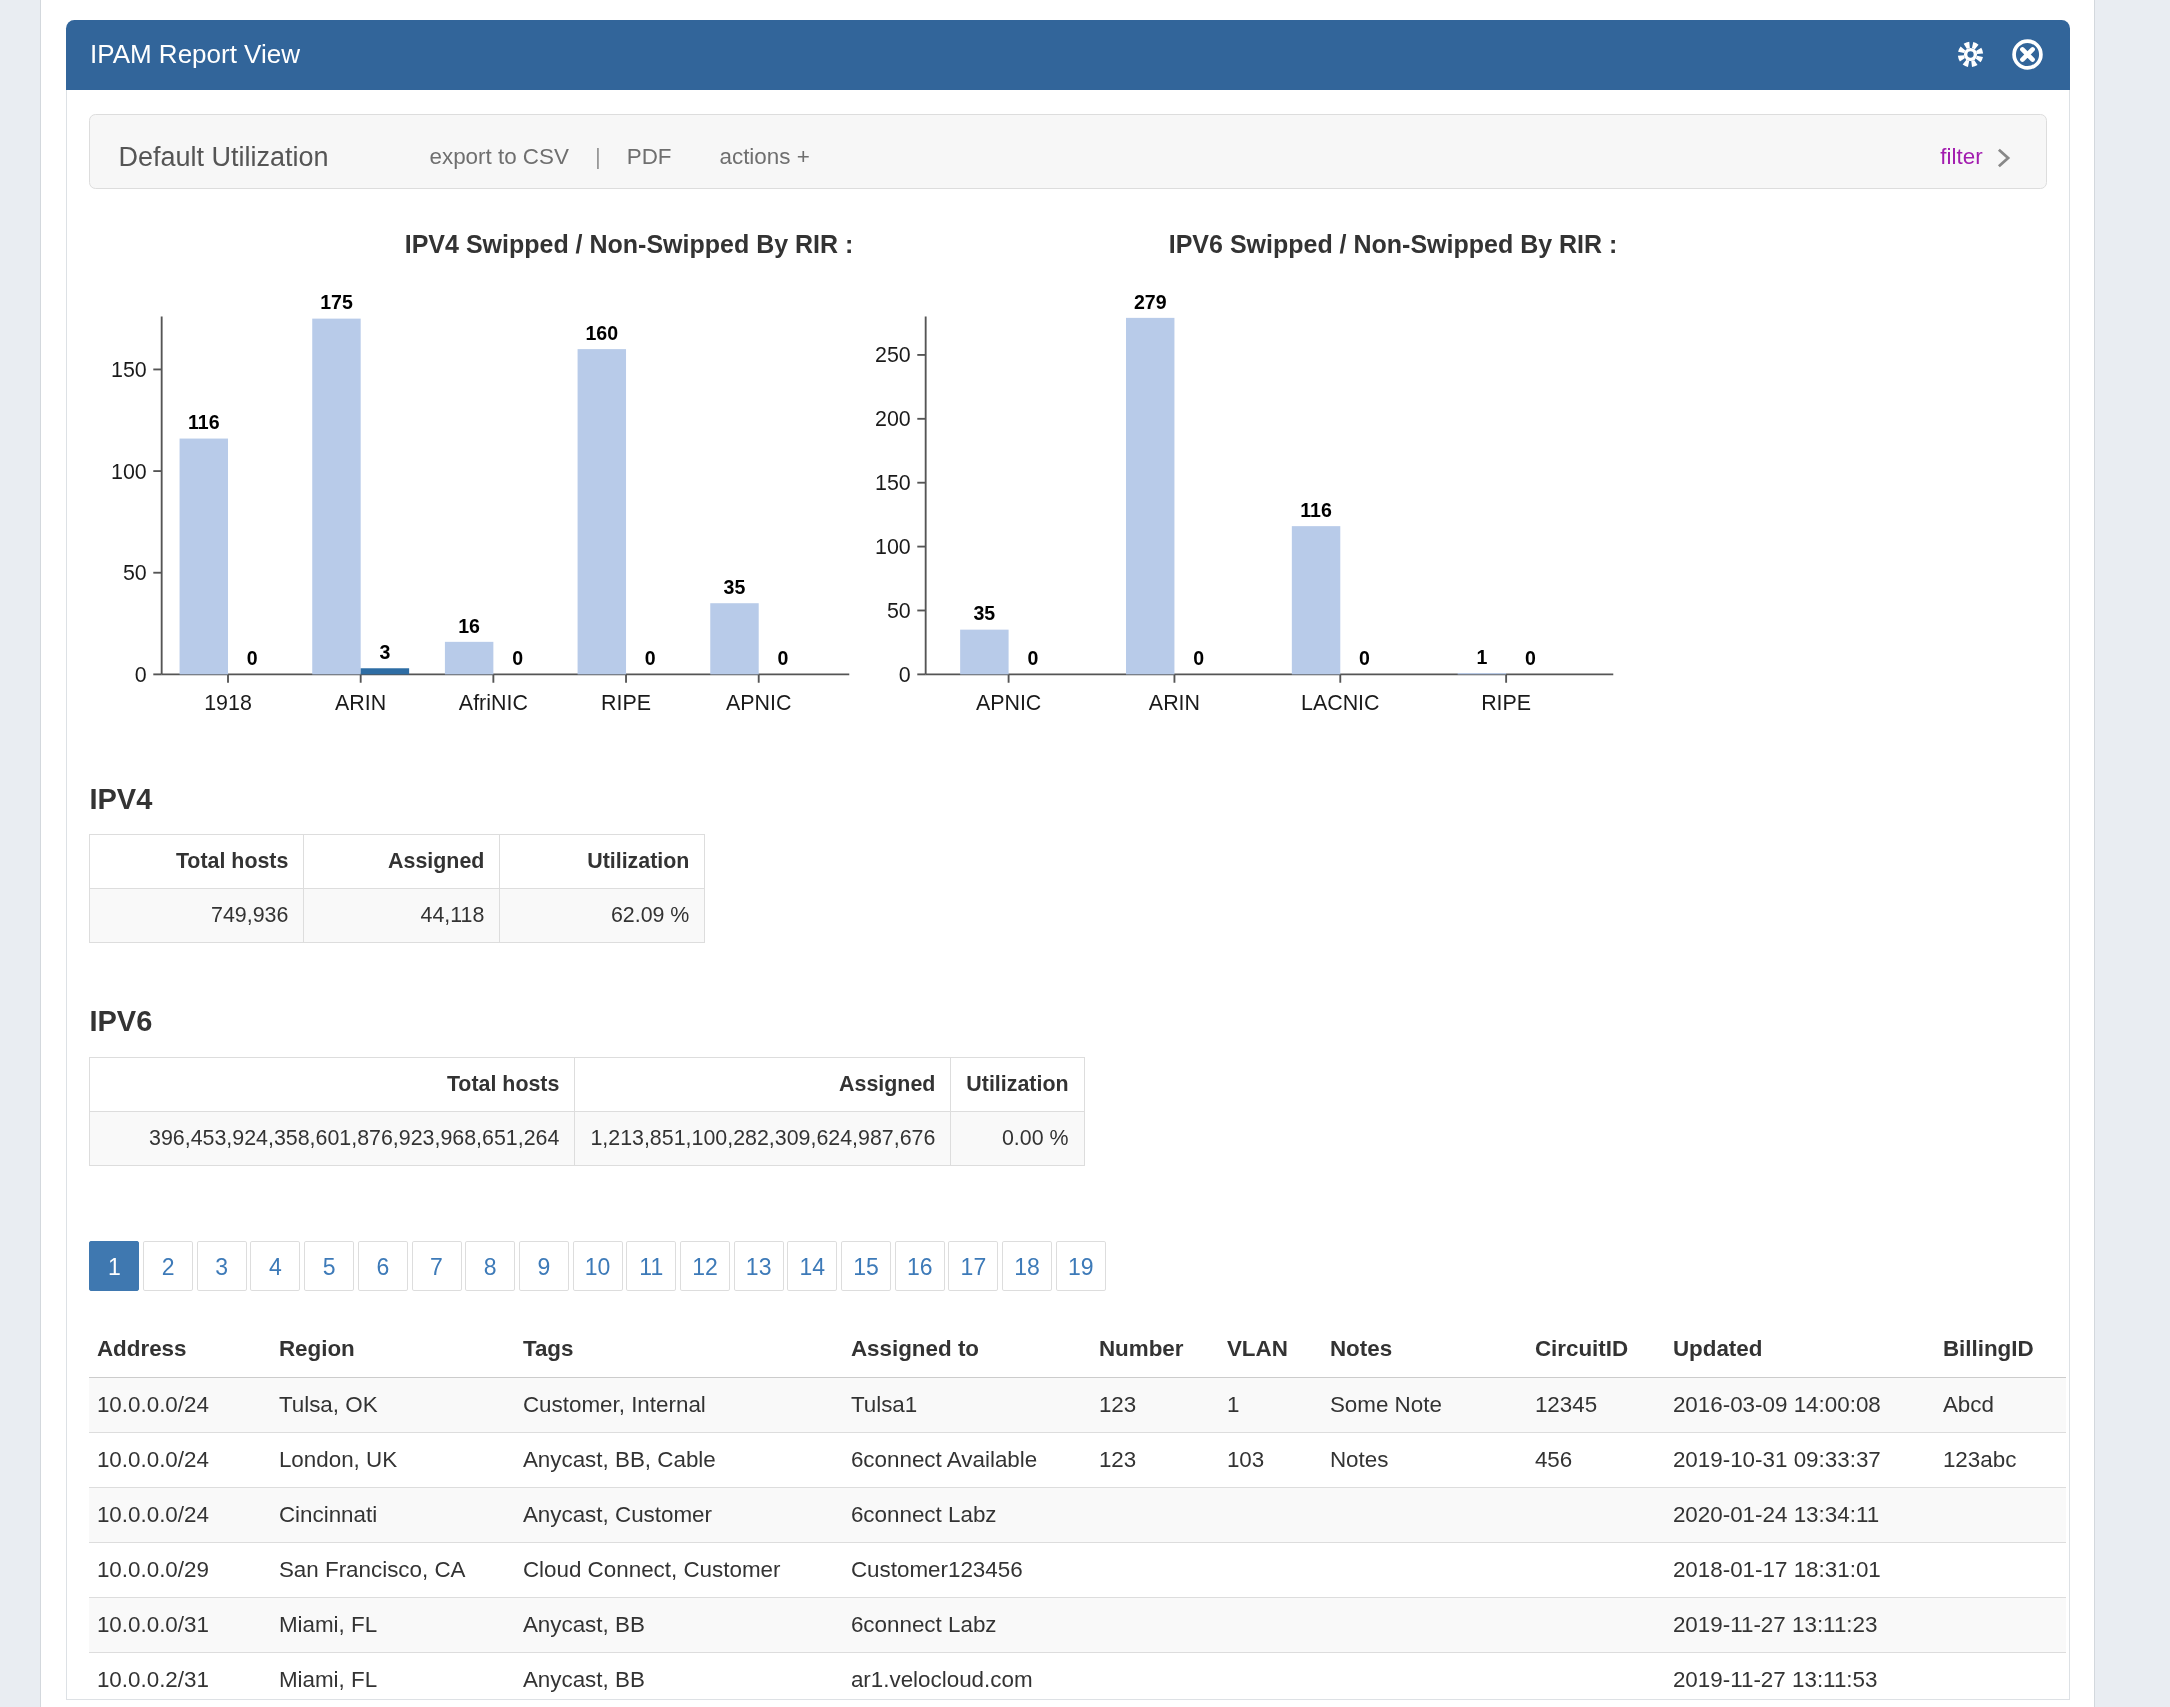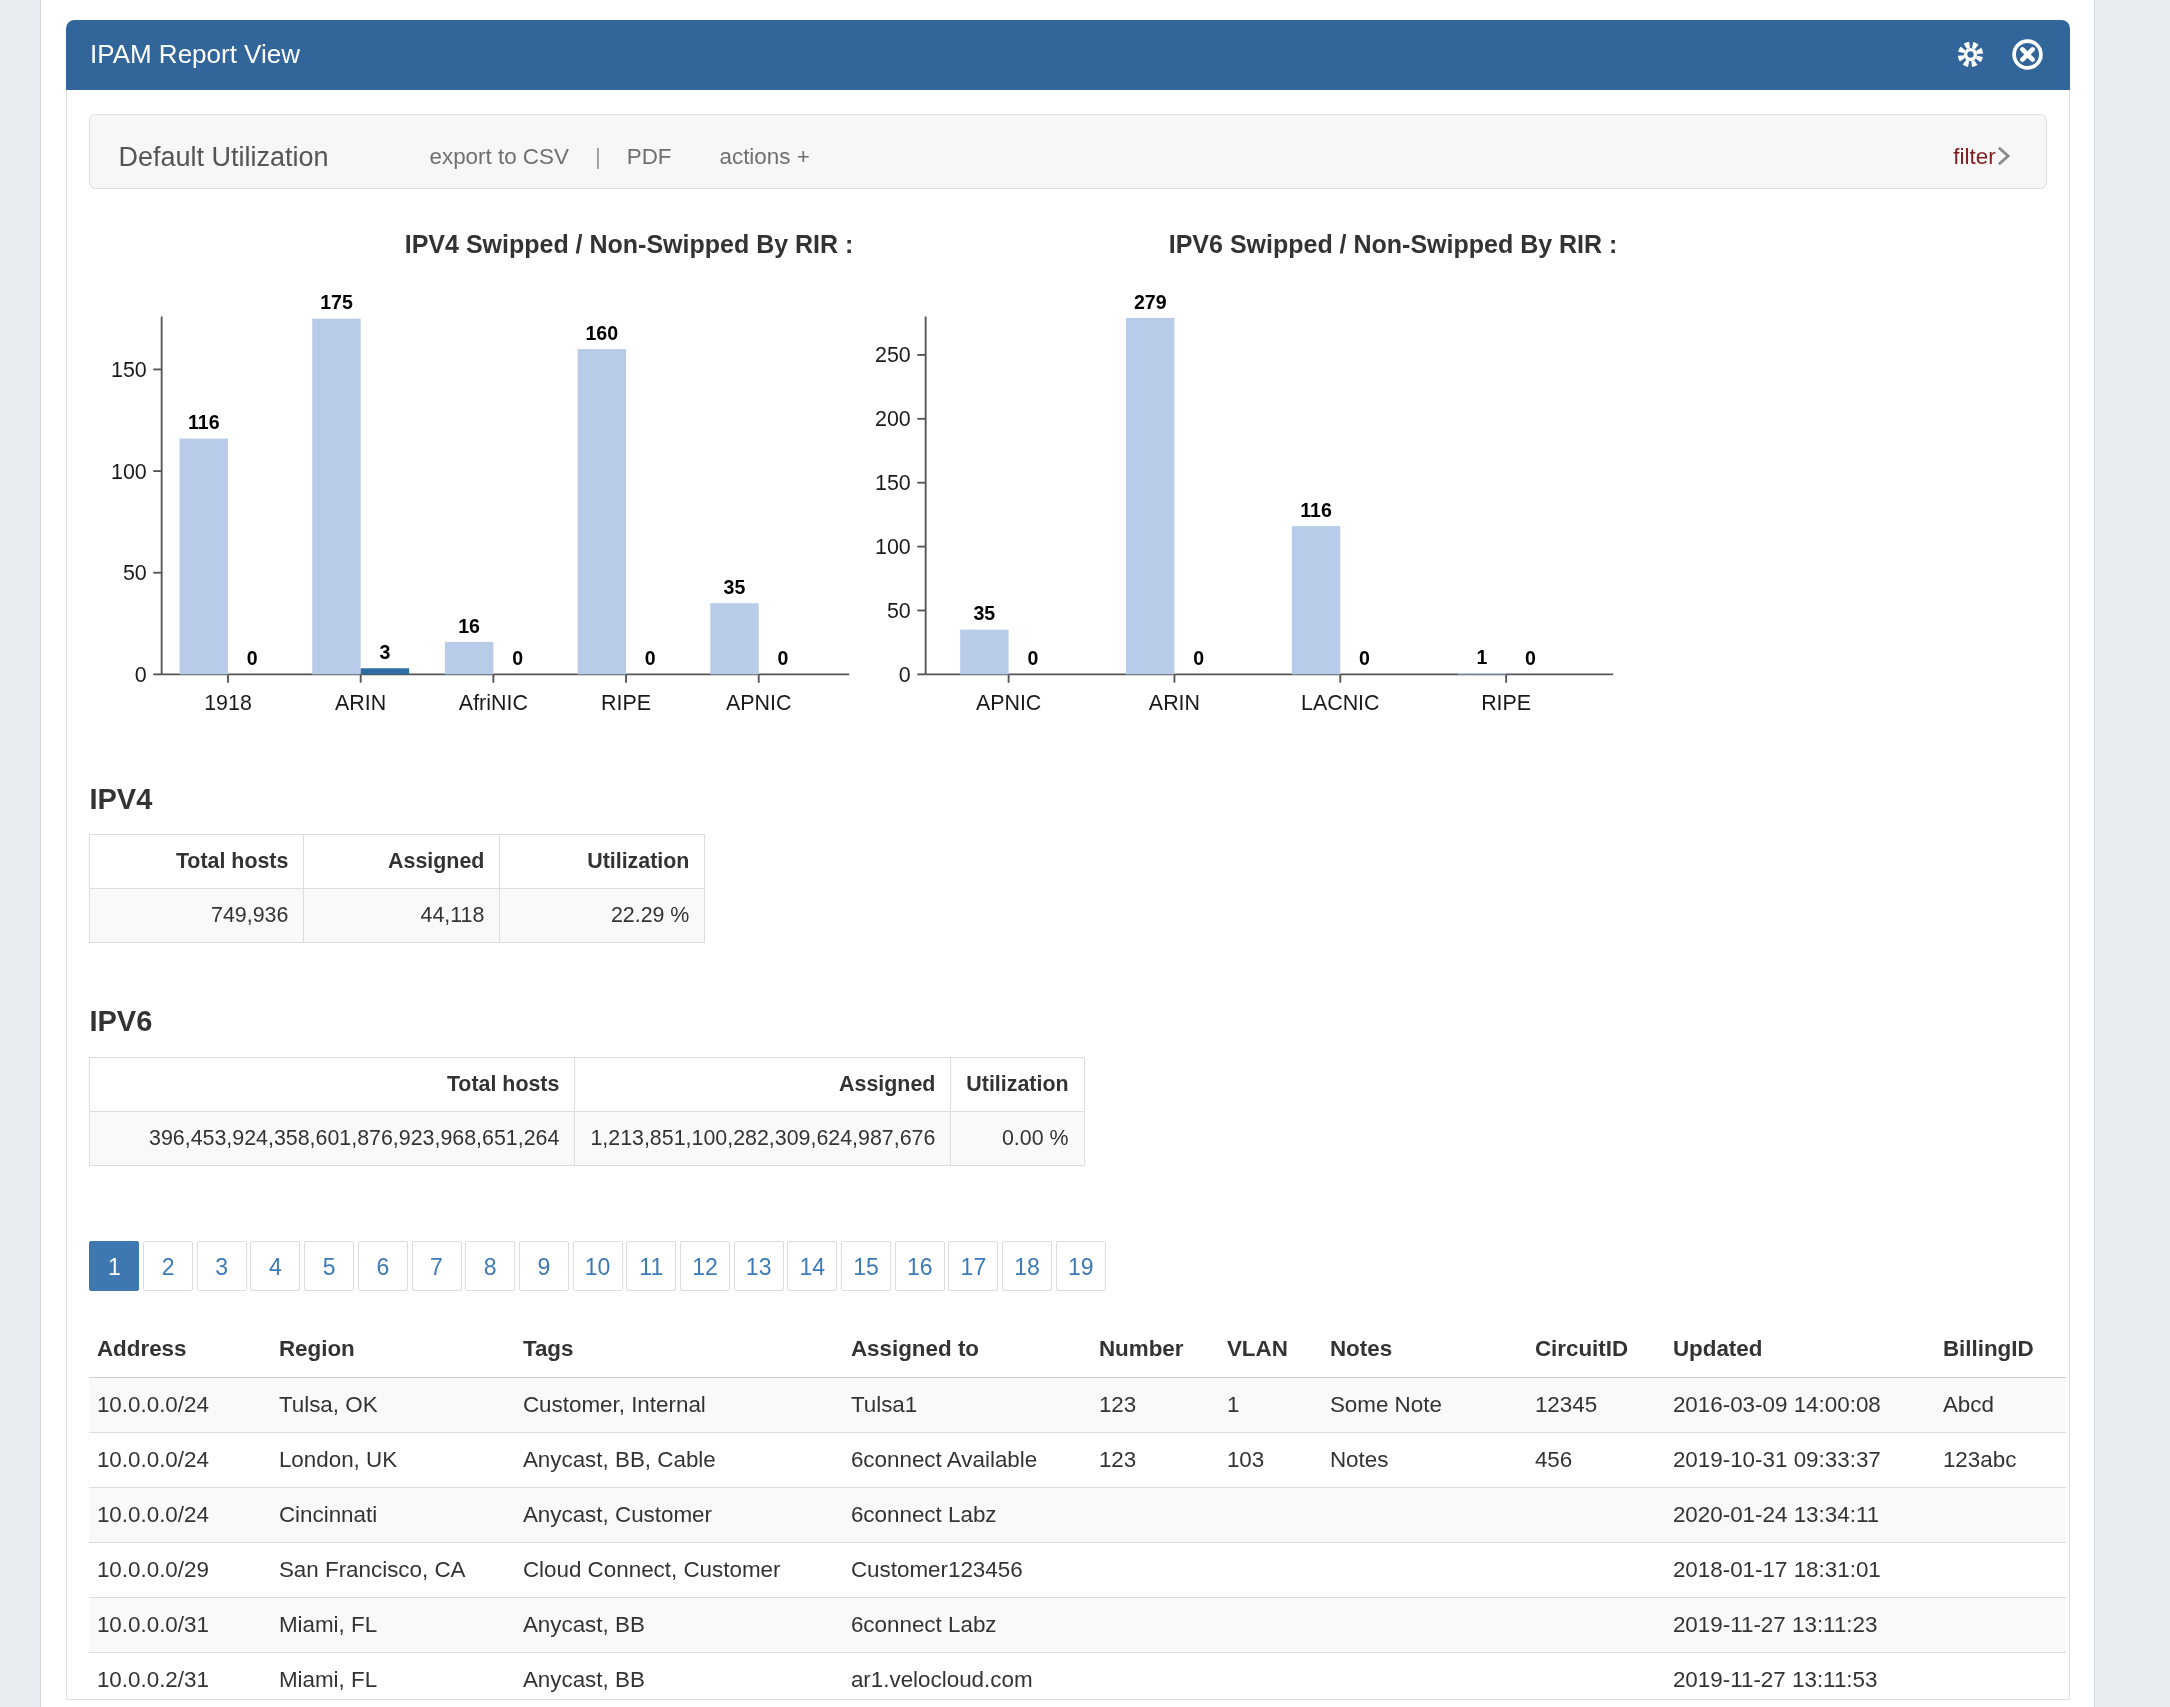"filter" .tb-filter { align-items: flex-start -> flex-end; color: #7f1d1d -> #a21caf; gap: none -> 13px }
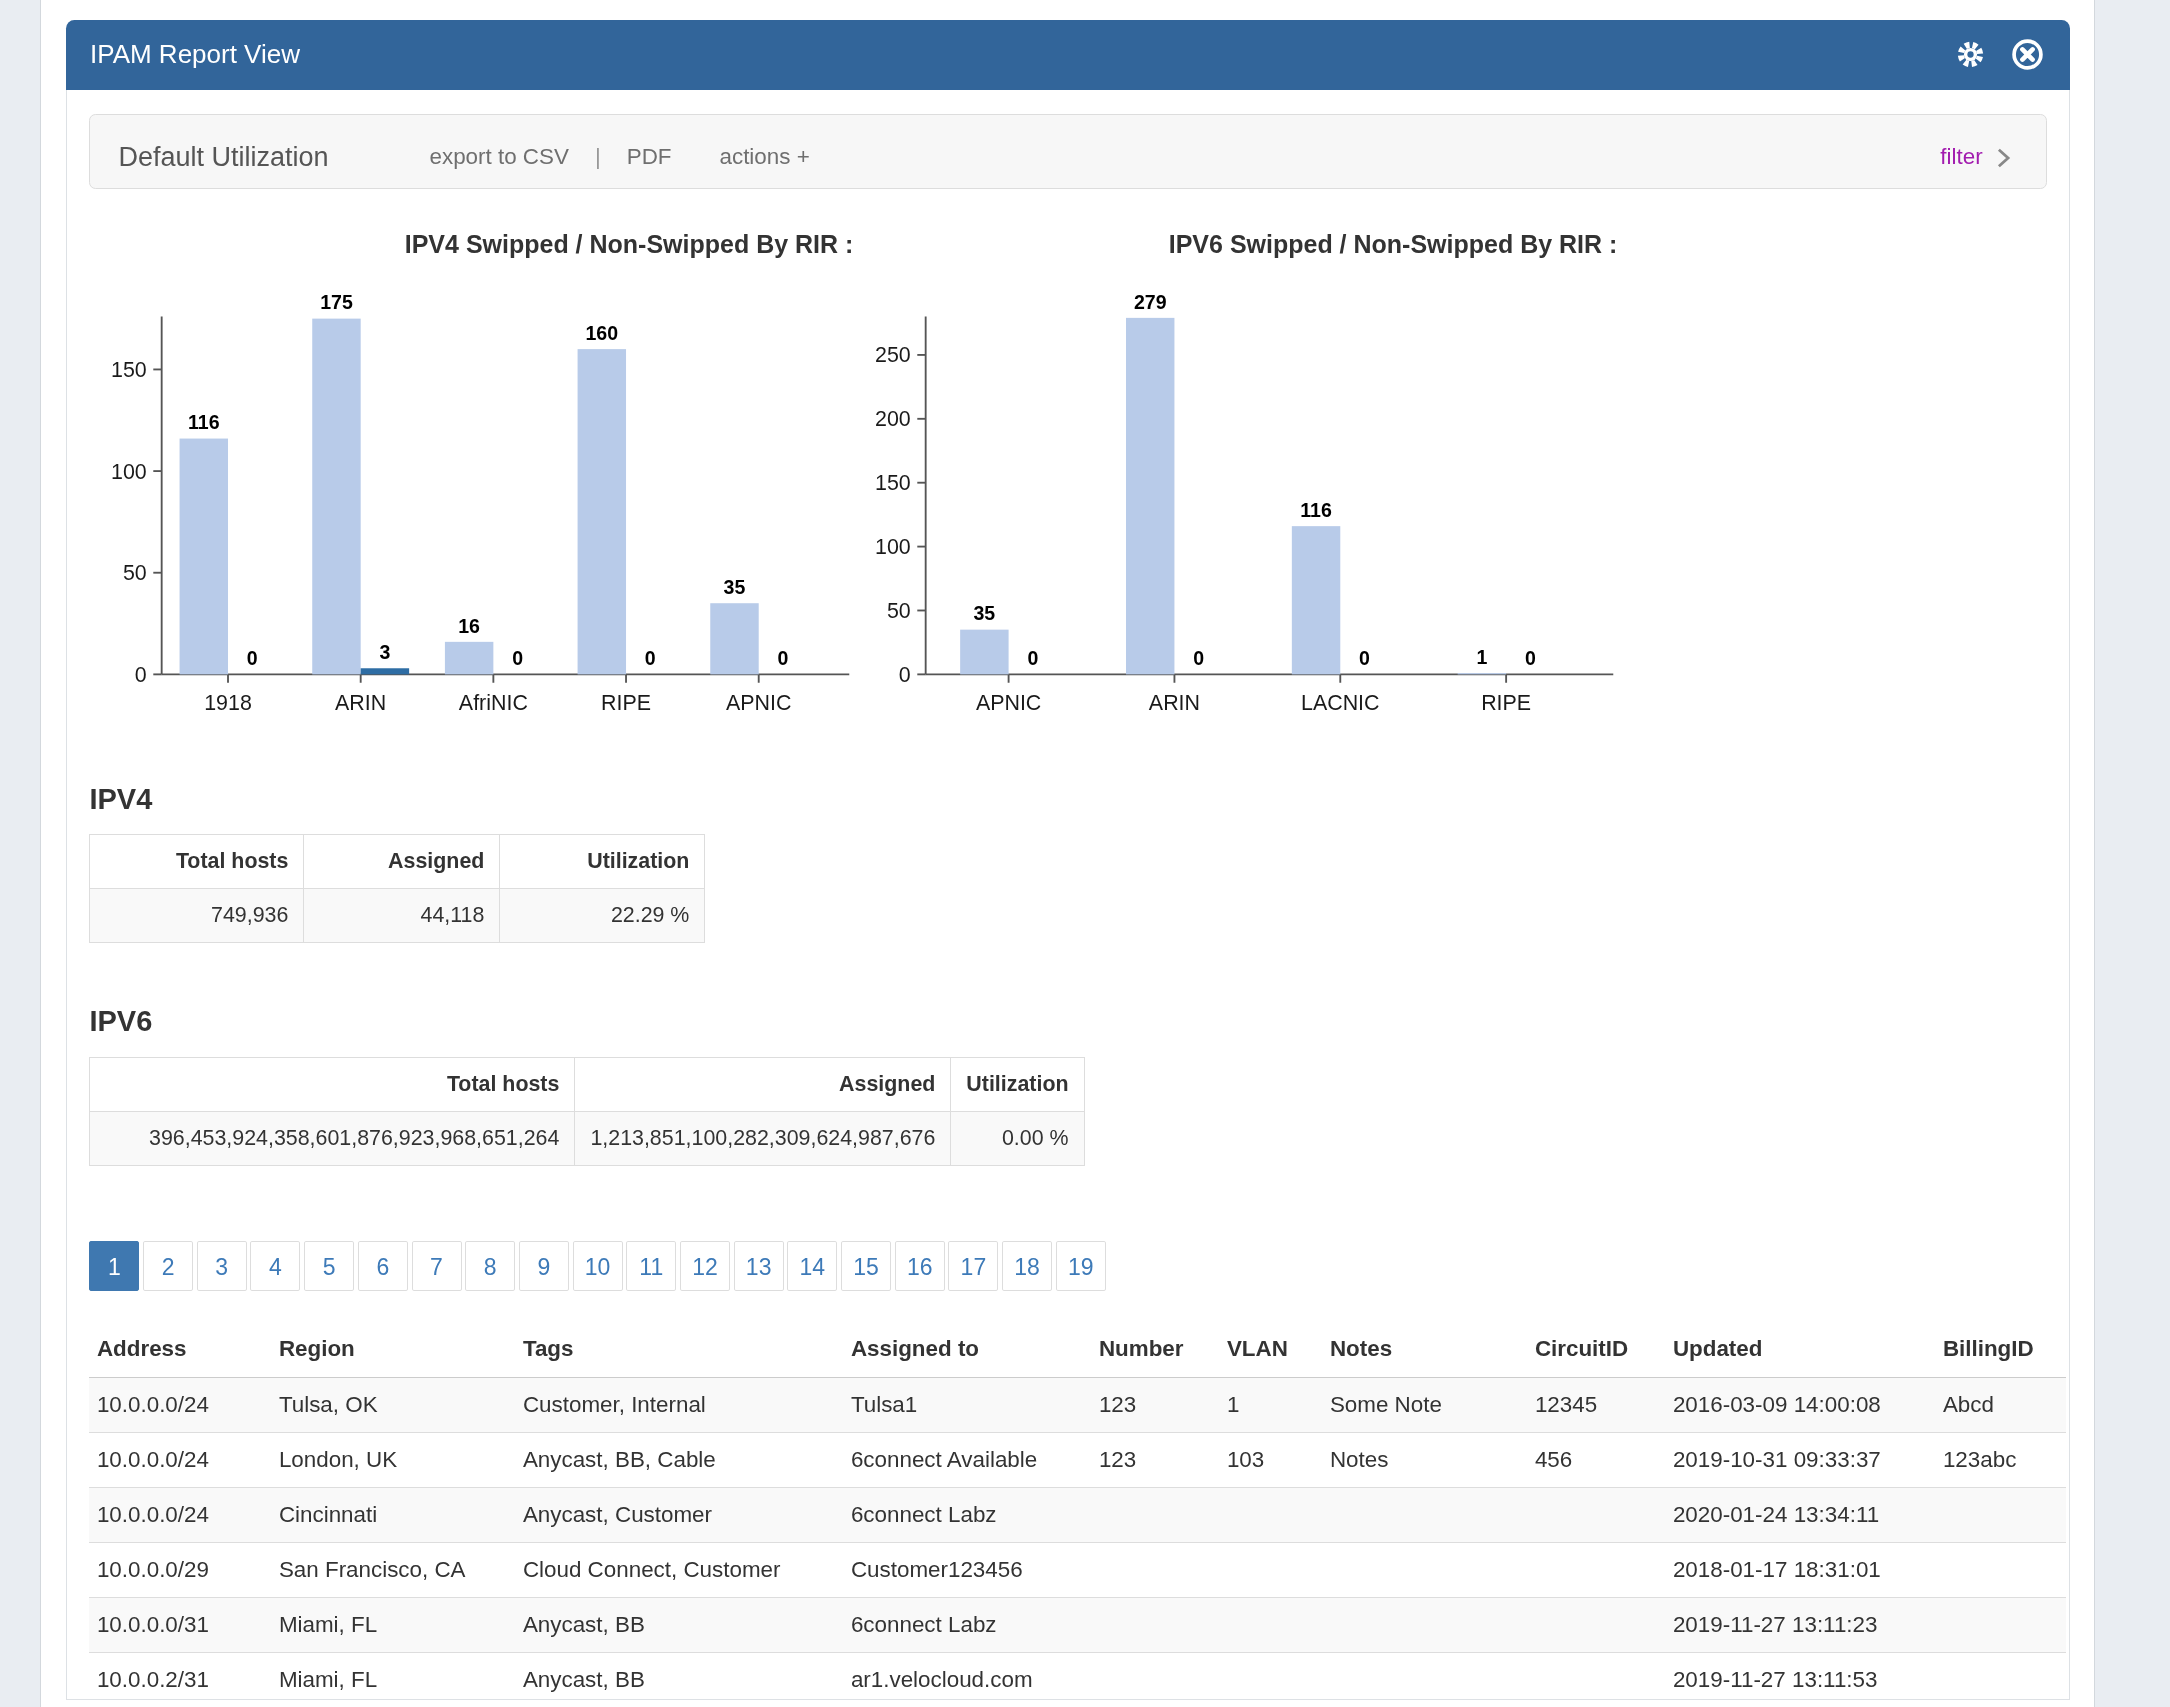"22.29 %" td { text: 22.29 -> 62.09 }
